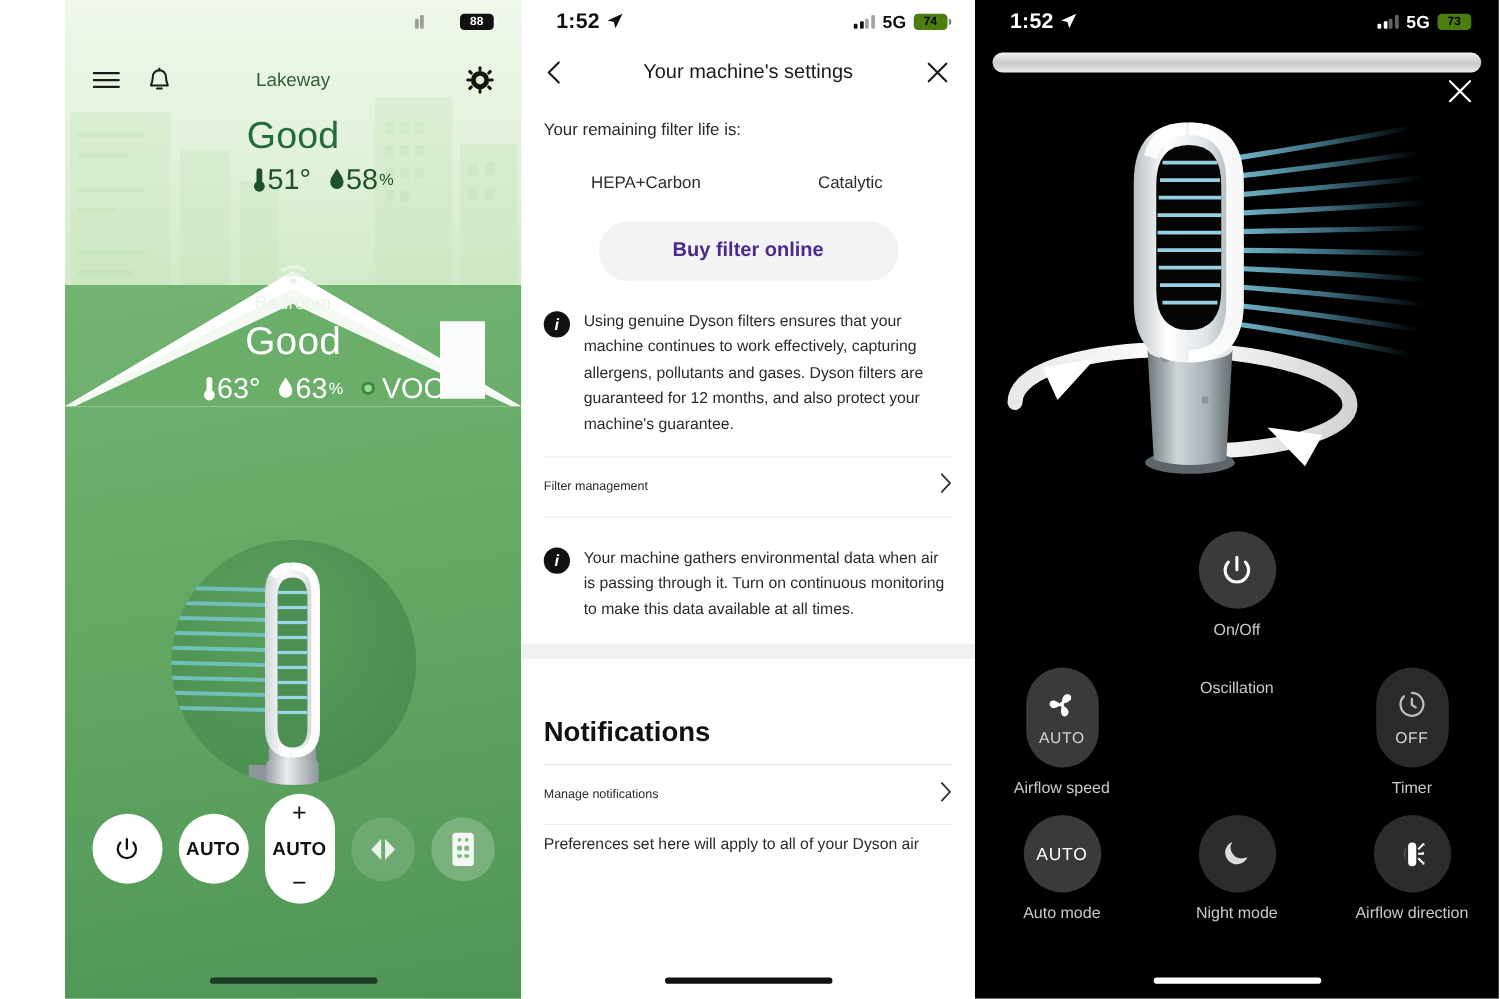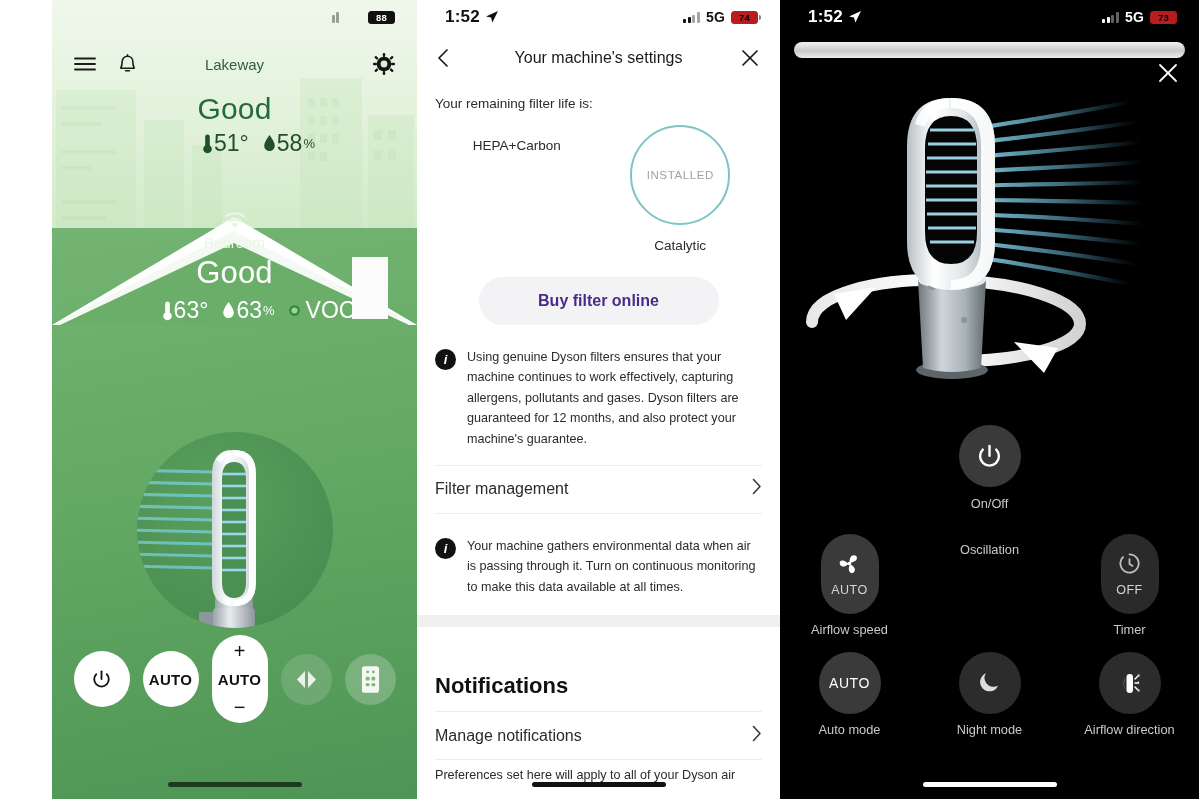"74" .batt.green { background: #b91c1c -> #4d7c0f }
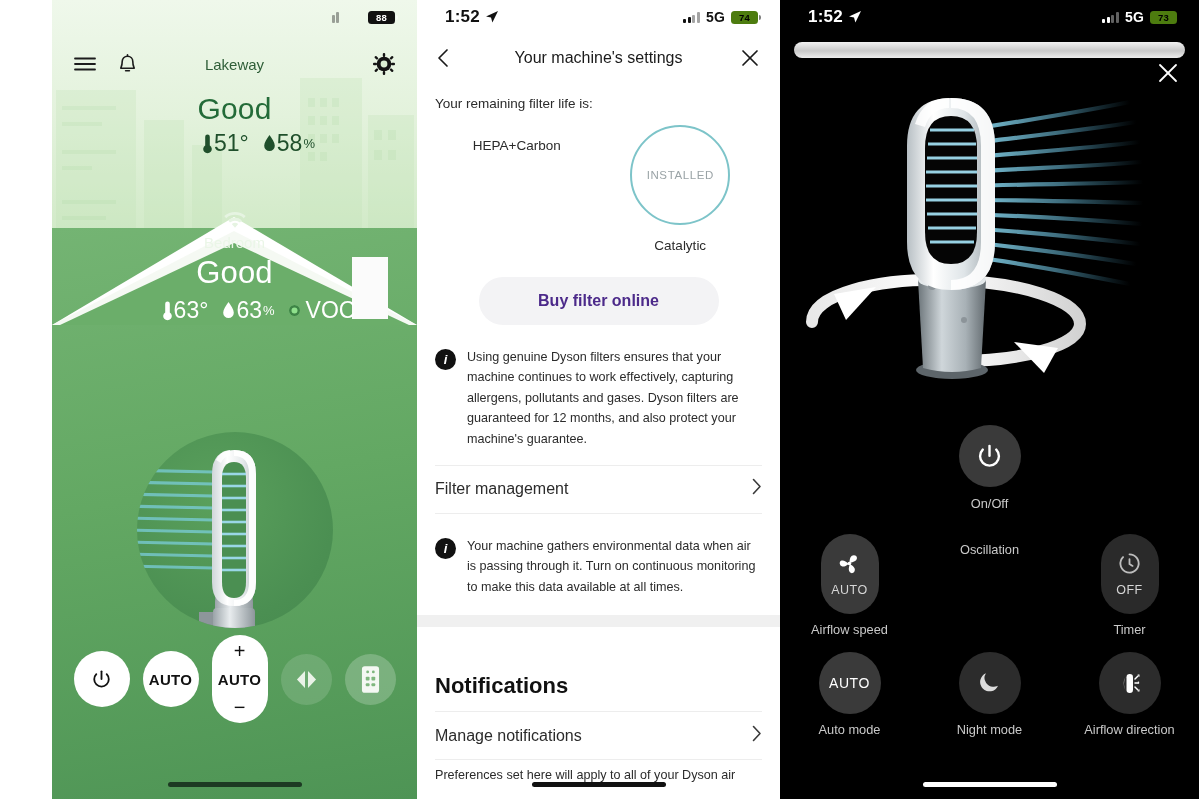"INSTALLED" div.circ { html: <div> <span>INSTALLED</span> </div> -> none }
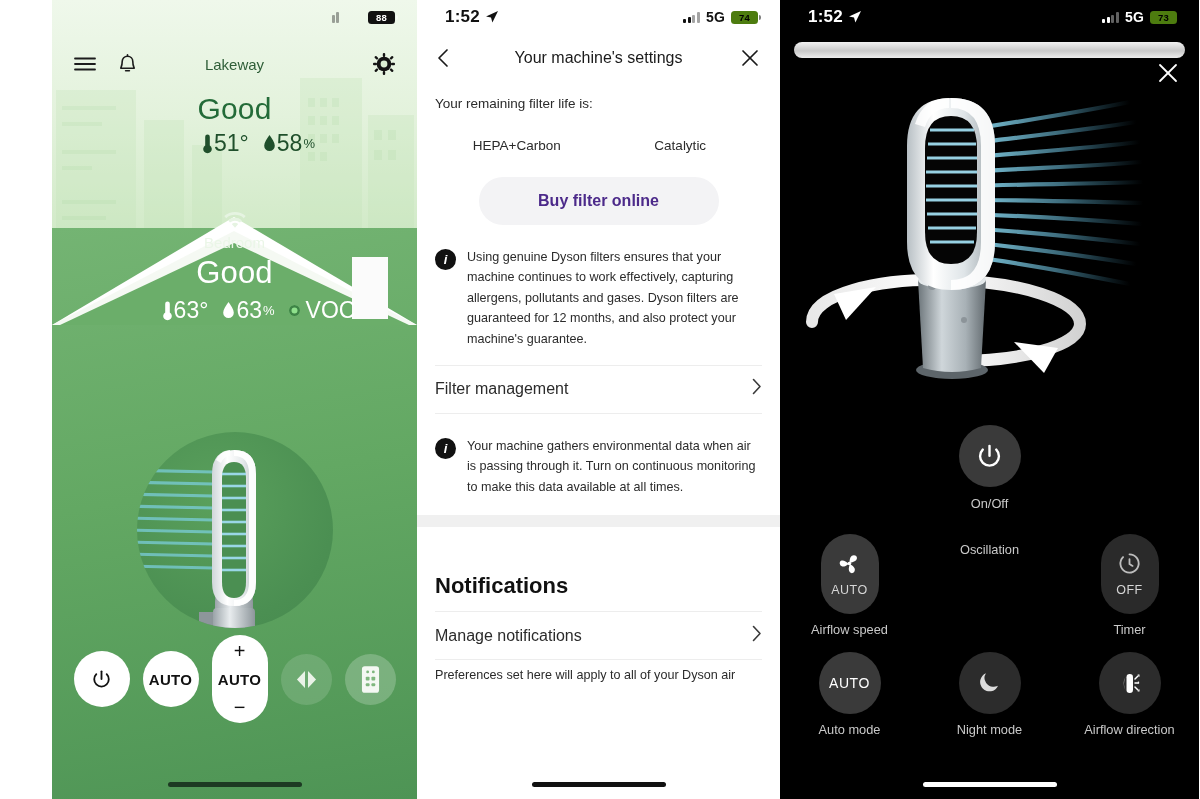"Filter management" .list-row .lr-label { font-size: 16px -> 10px }
